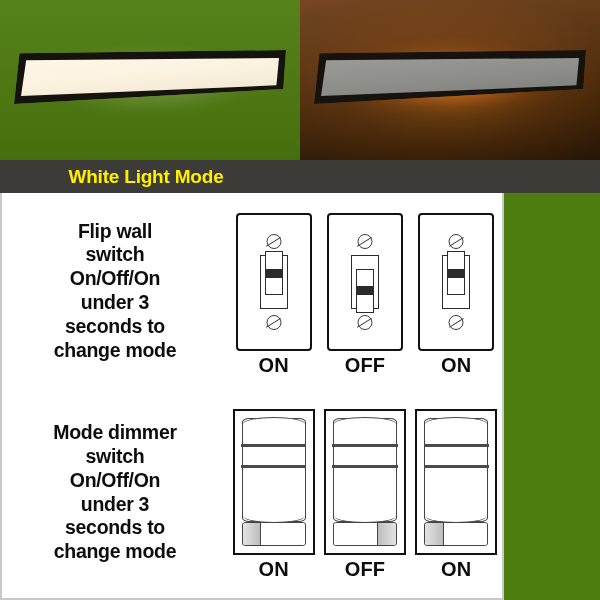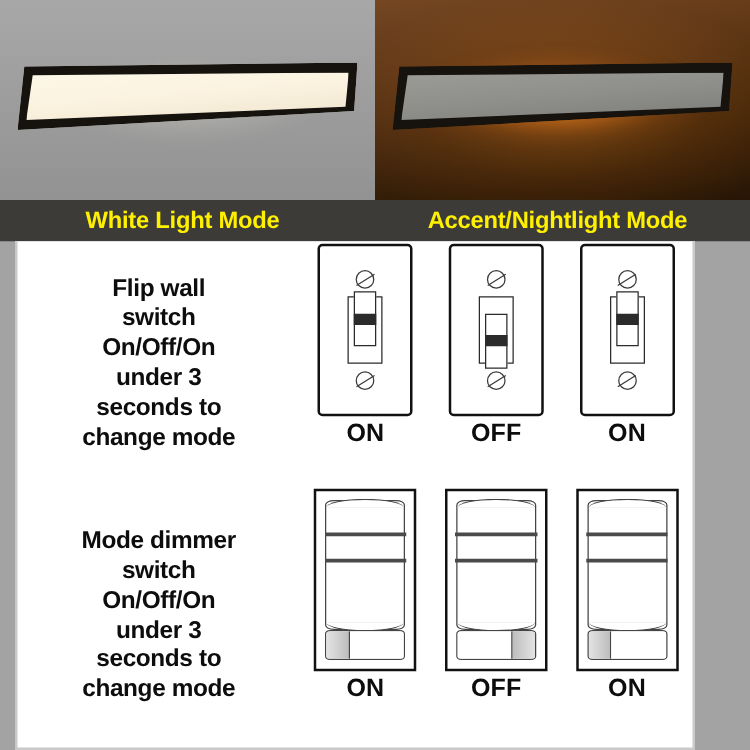"White Light Mode" #page { background: #a3a3a3 -> #4d7c0f }
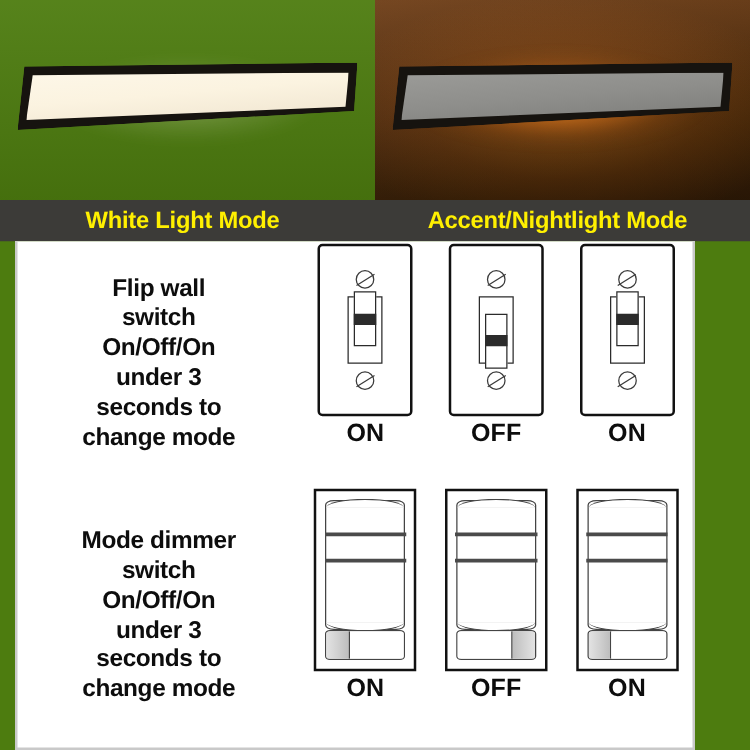"Accent/Nightlight Mode" div.caption { html: <div>Accent/Nightlight Mode</div> -> none }
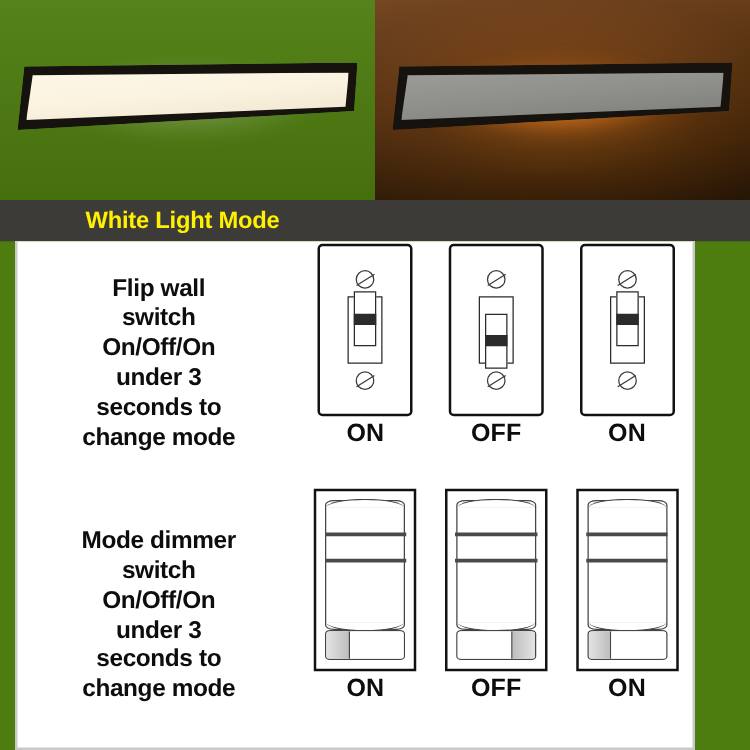"Flip wall" #table-area { left: 12px -> 0; width: 544px -> 504px }
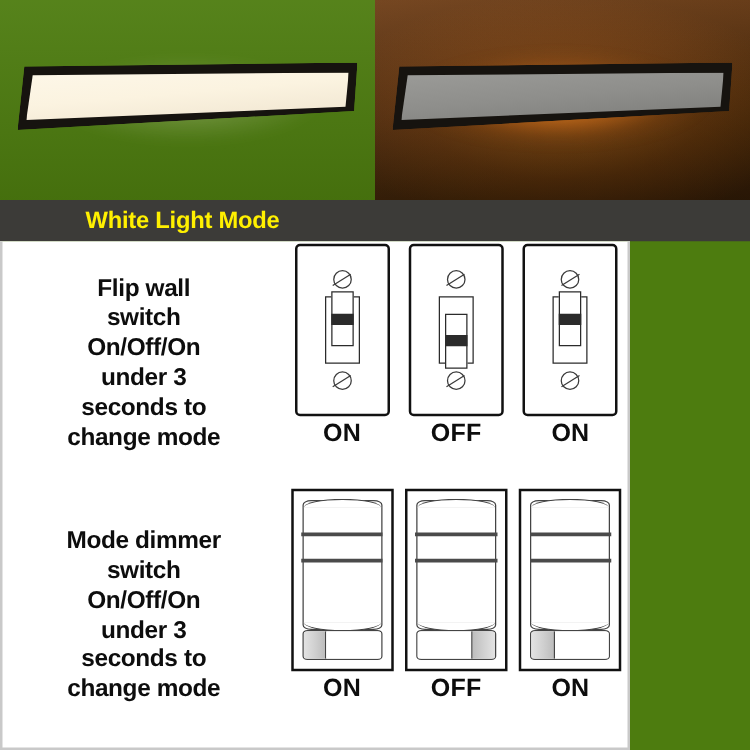"ON" .sw-cell { padding-top: 2px -> 20px }
